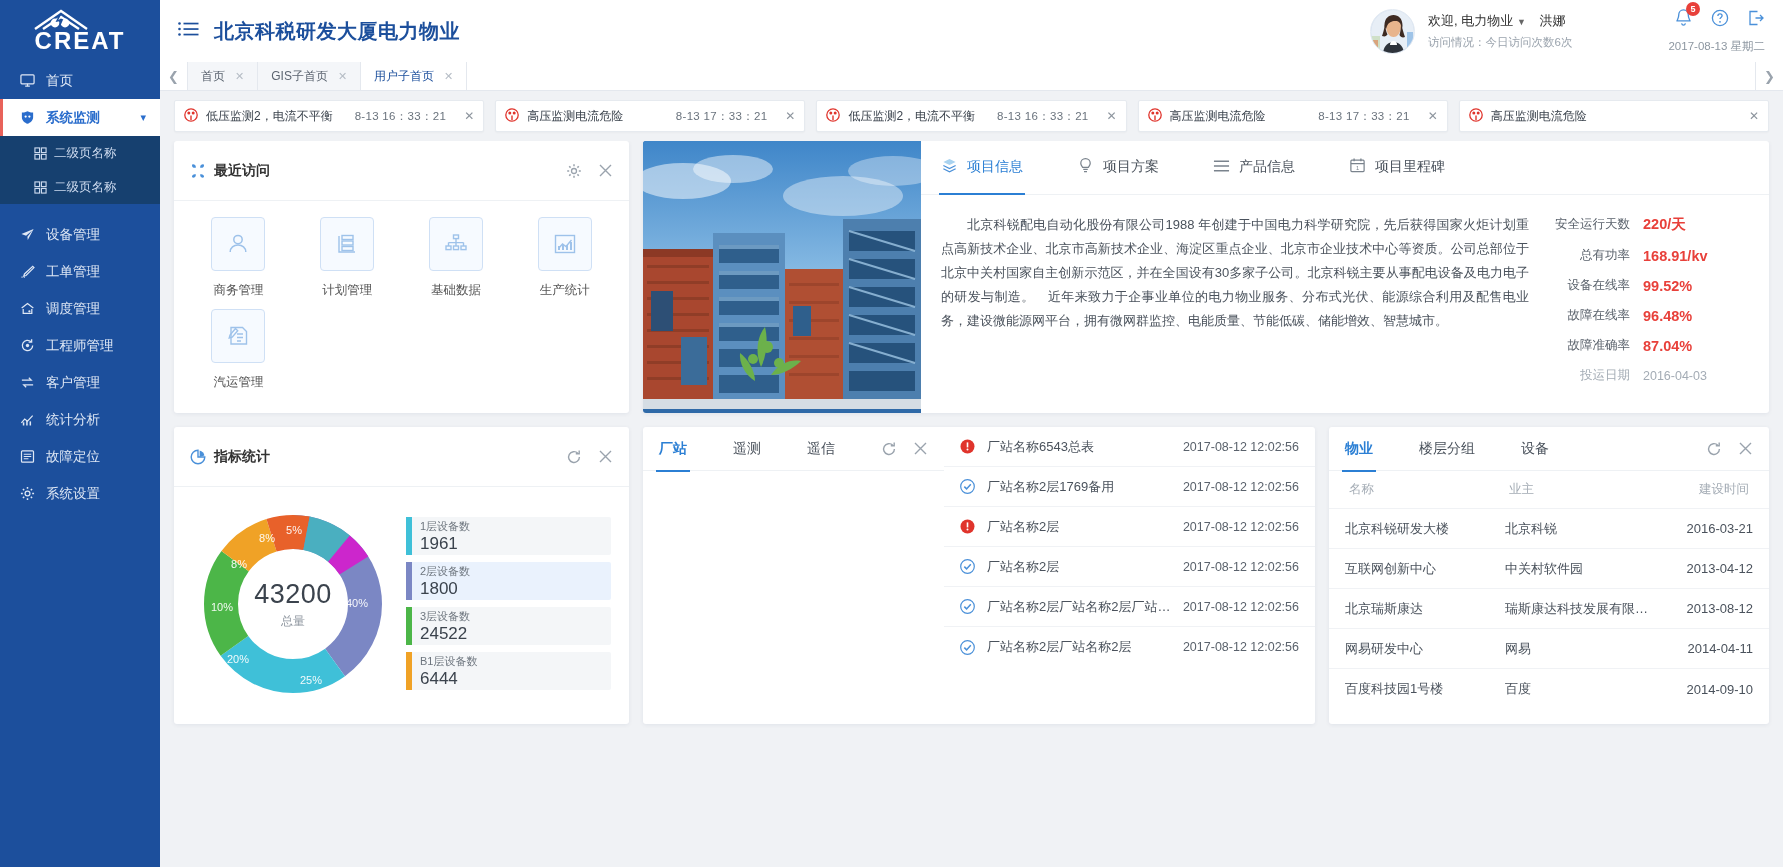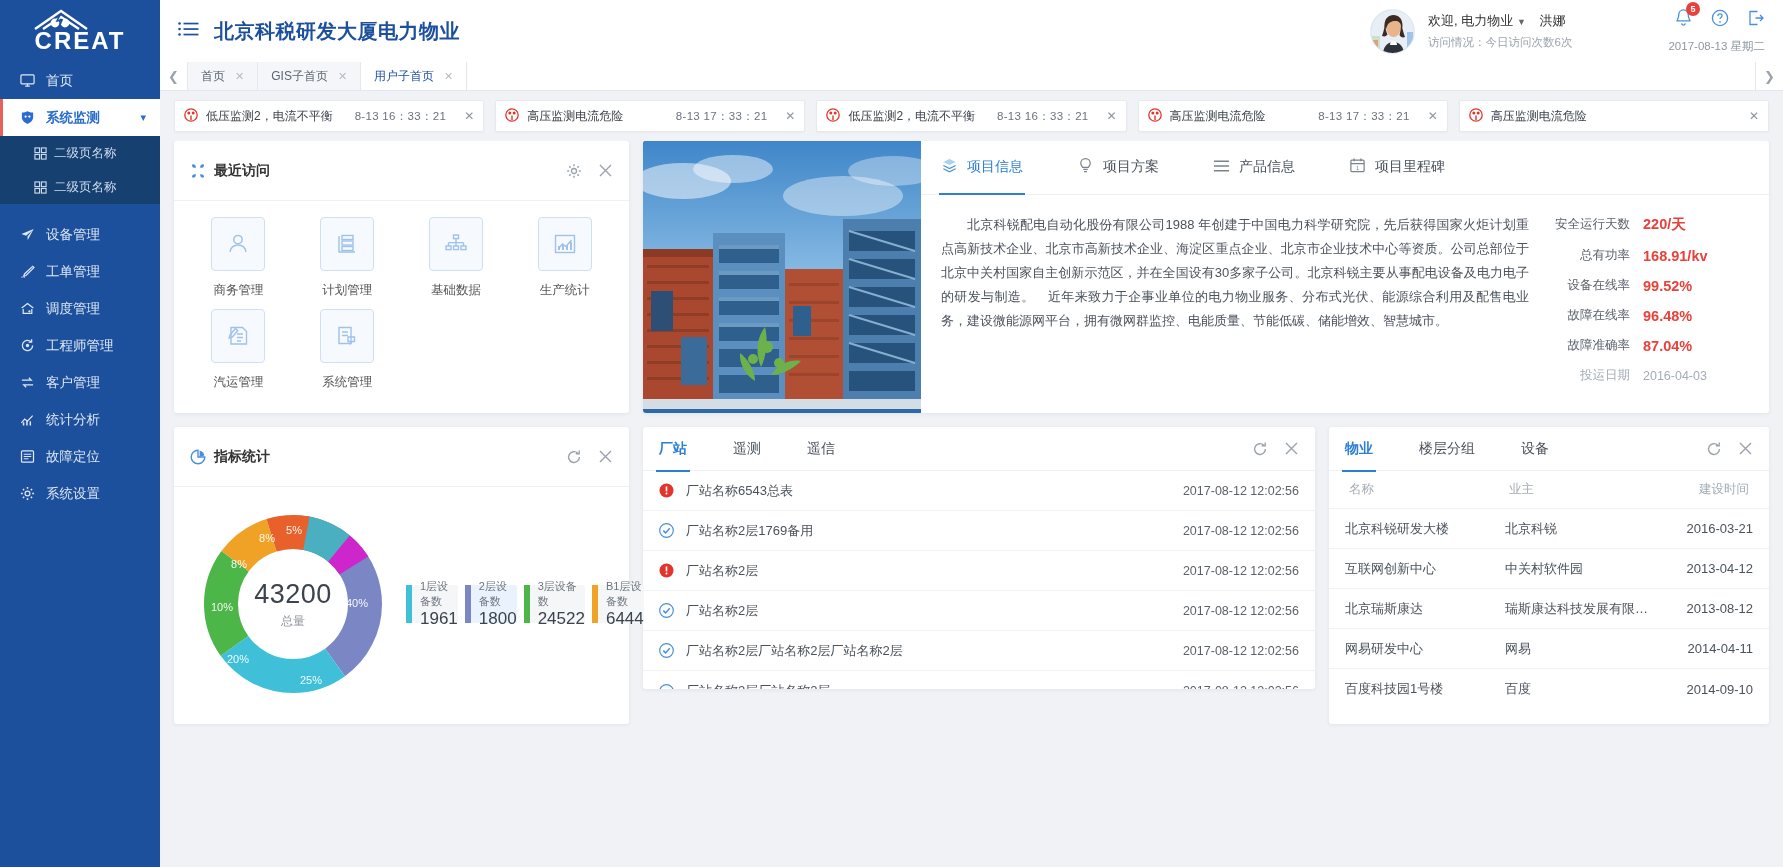"系统管理" div.rv-cell { html: <div> <div> <svg> <g> <path></path> <path></path> <path></path> </g> </svg> </div> <div>系统管理</div> </div> -> none }
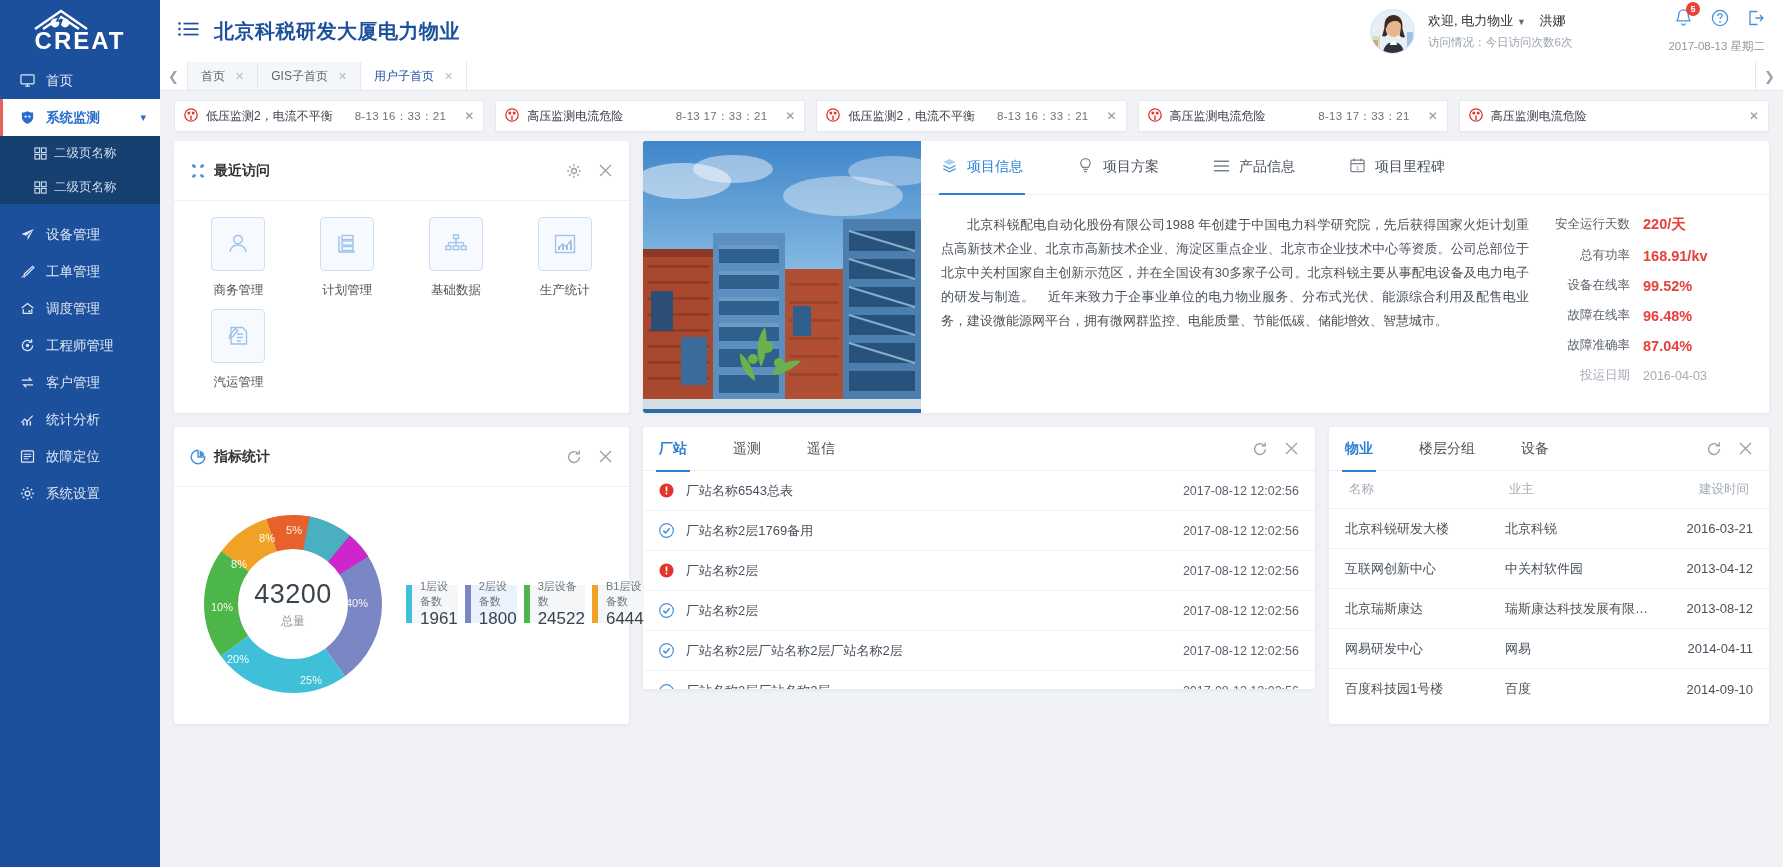"厂站" .listcard { flex-direction: column -> row; height: 262px -> 297px }
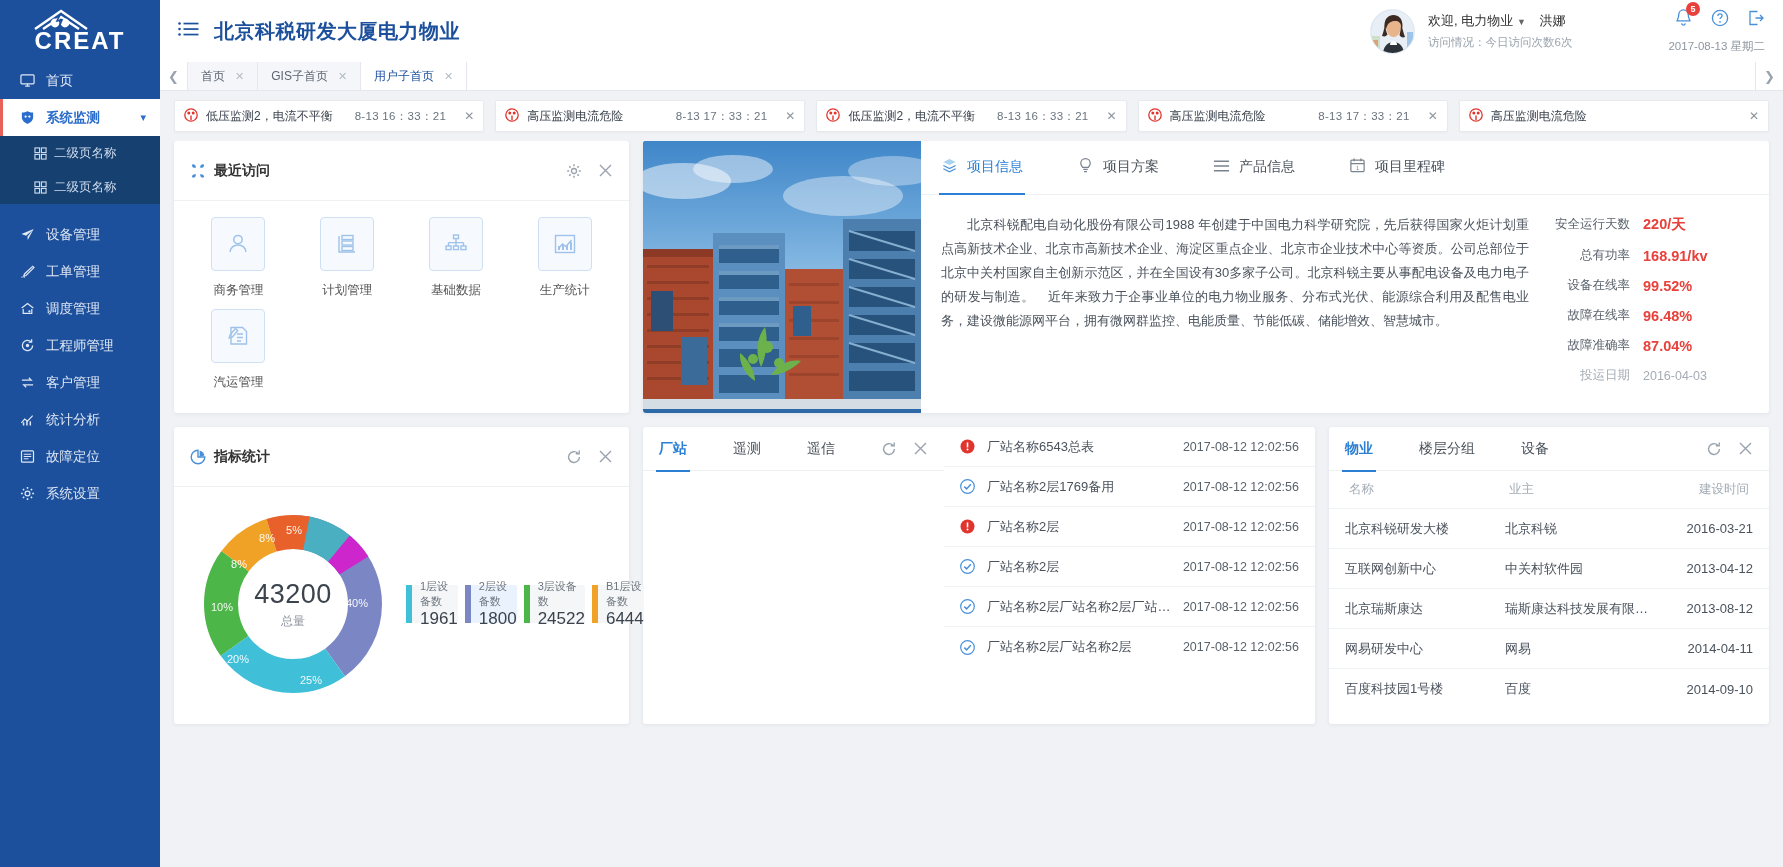"1层设备数" .legend { flex-direction: row -> column }
